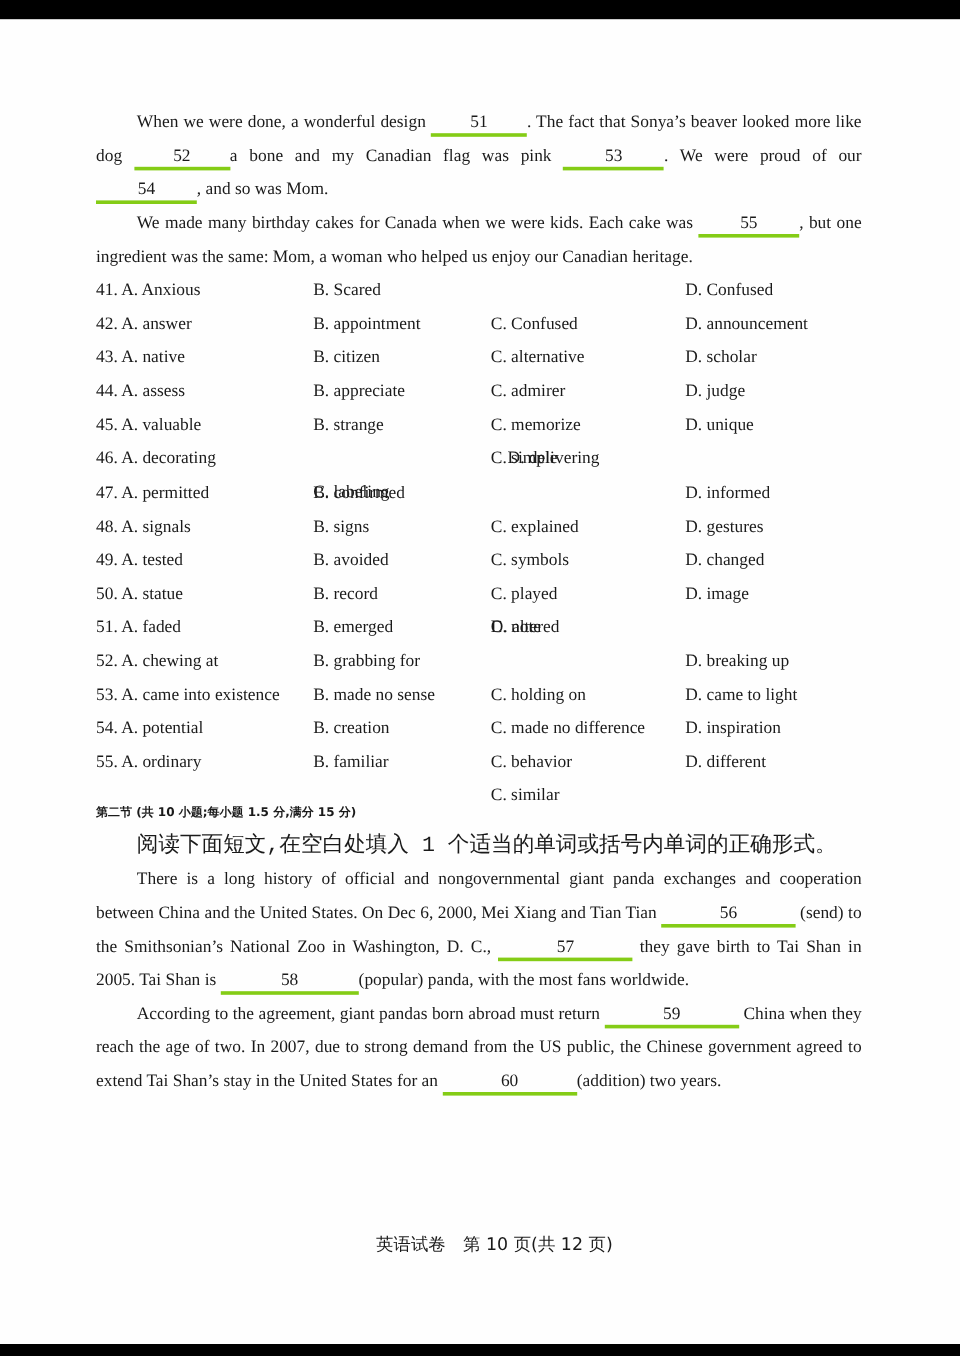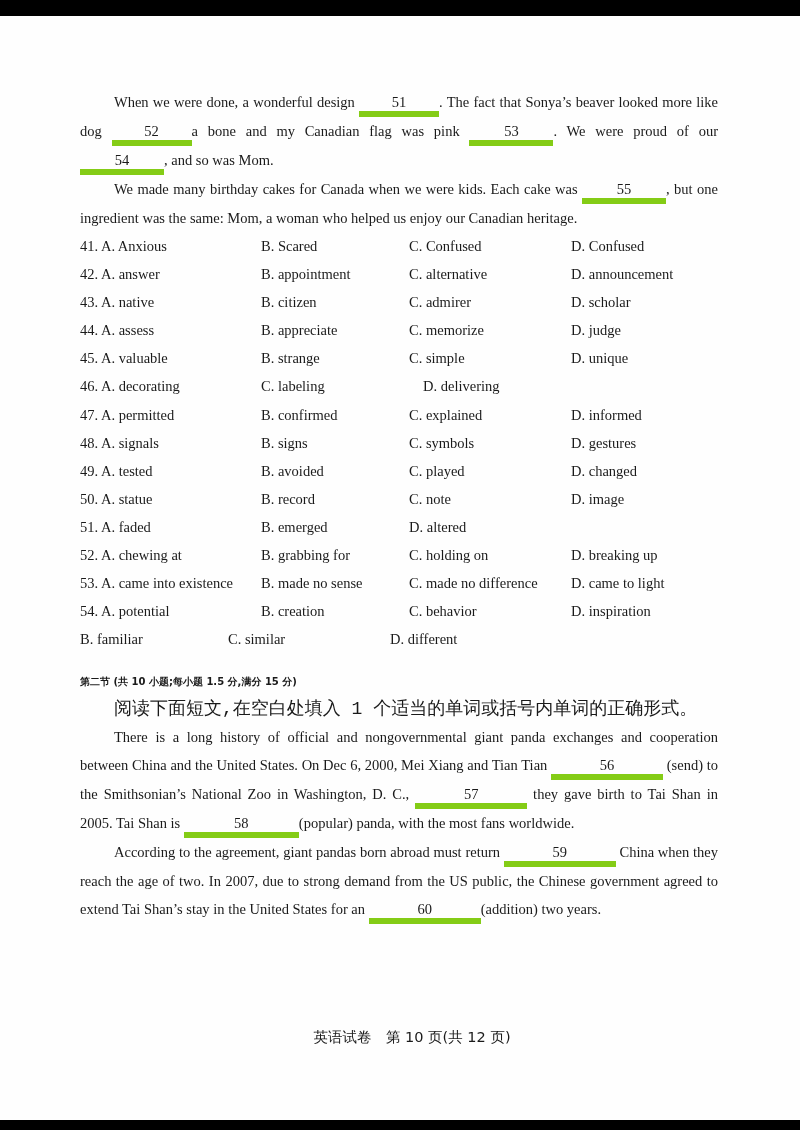"51" .blank { border-bottom: 6px solid #84cc16 -> 3px solid #84cc16 }
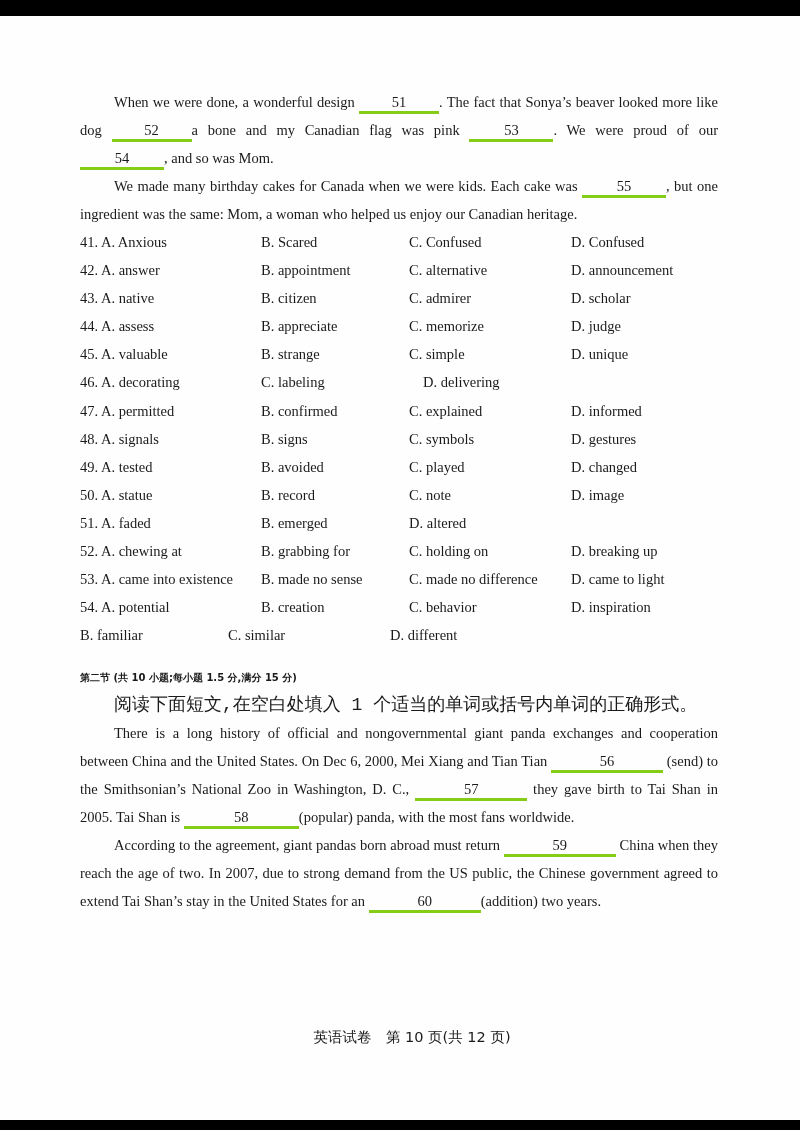"C. Confused" .c2 { margin-top: none -> 28px }
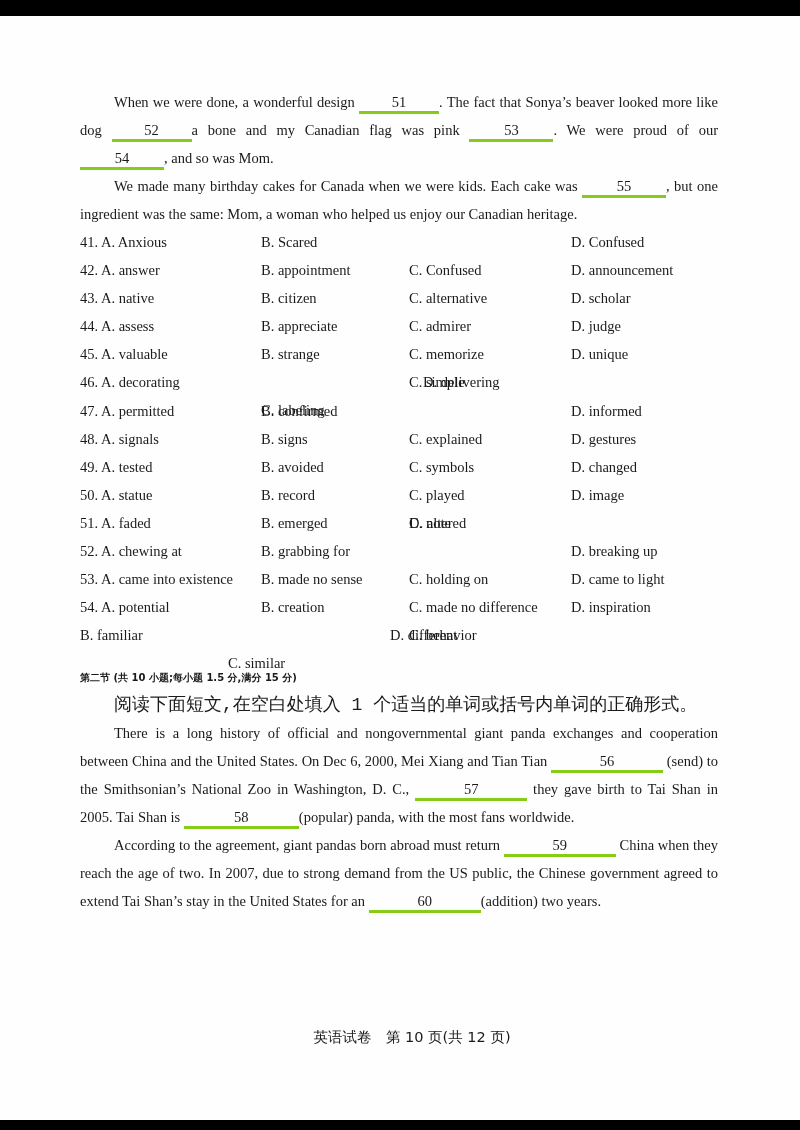"55. A. ordinary" span.c0 { html: none -> <span>55. A. ordinary</span> }
